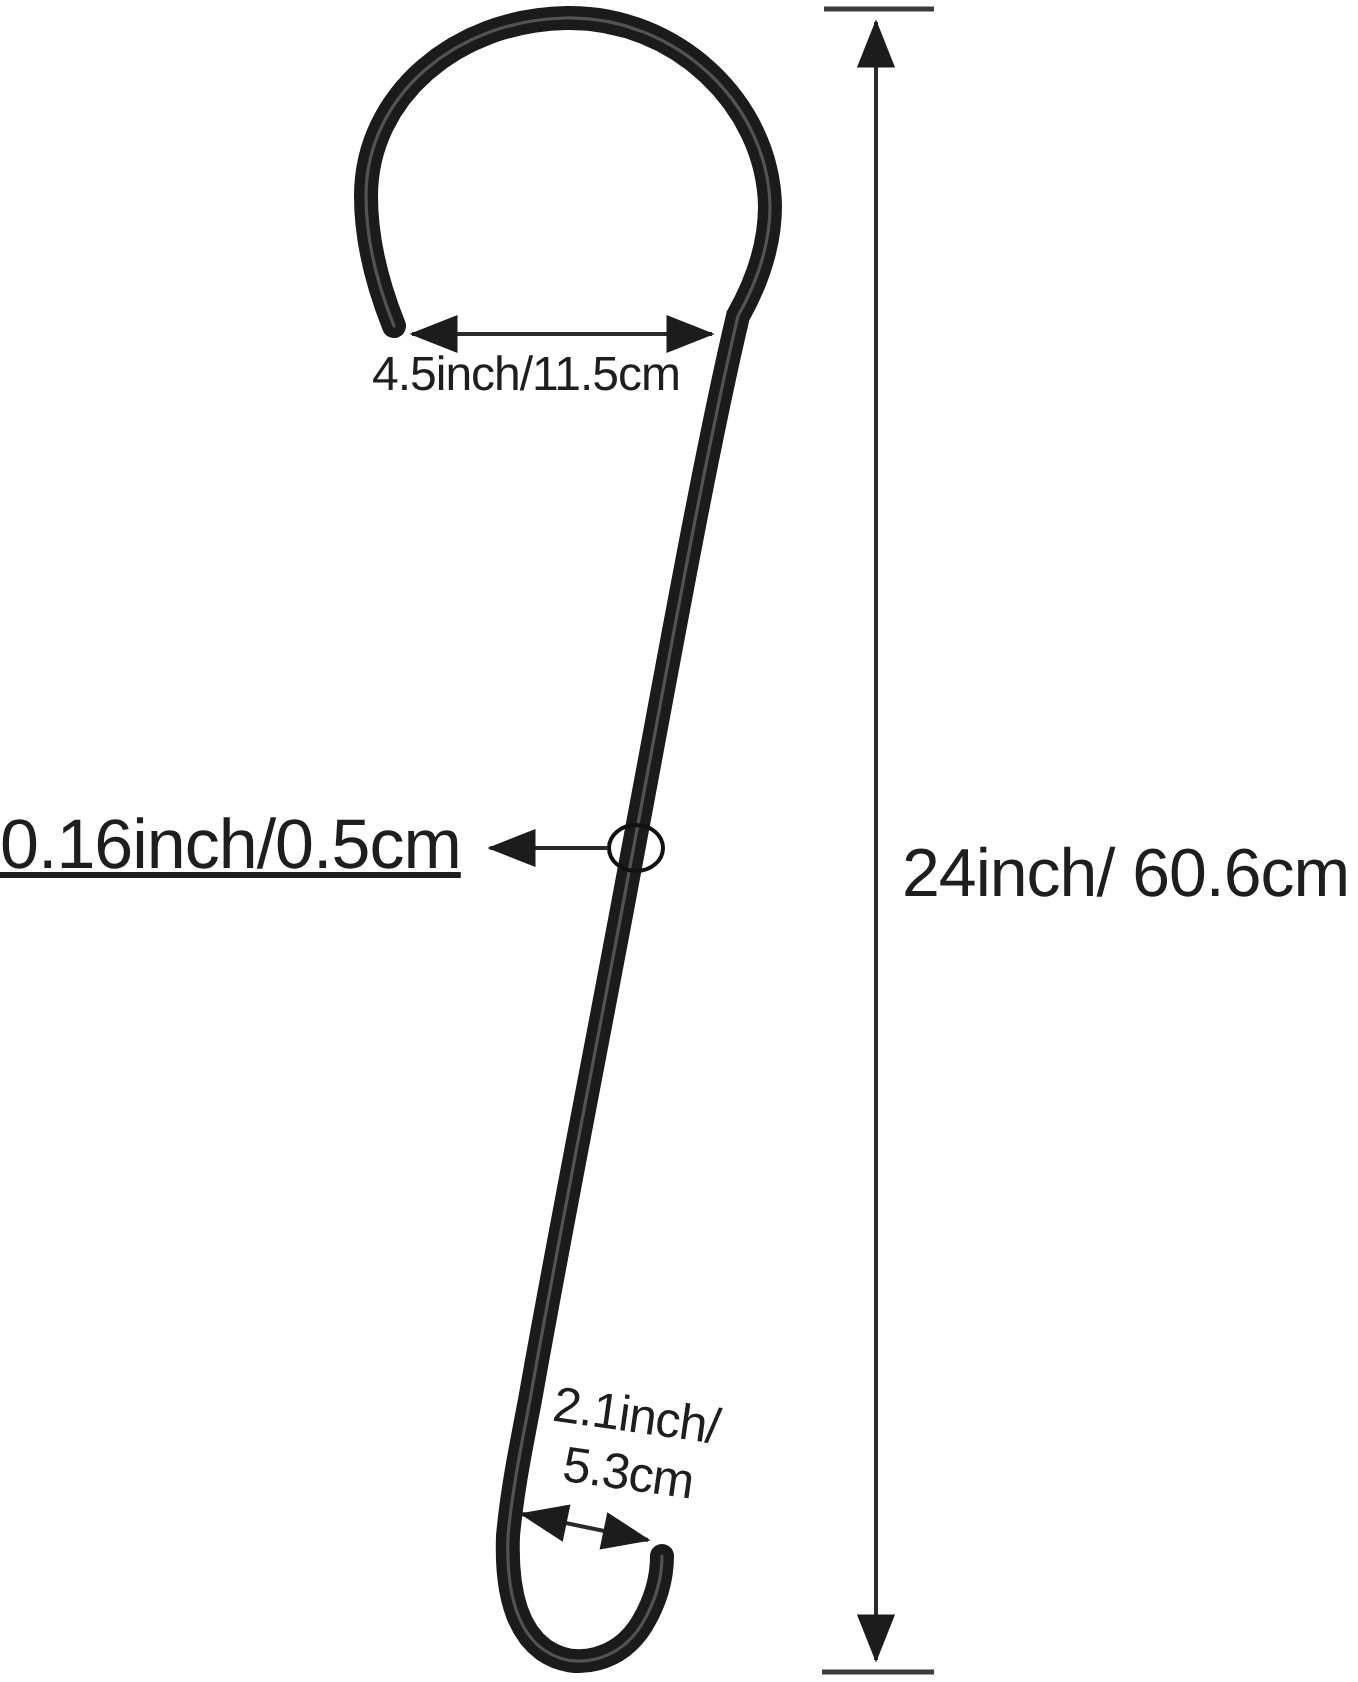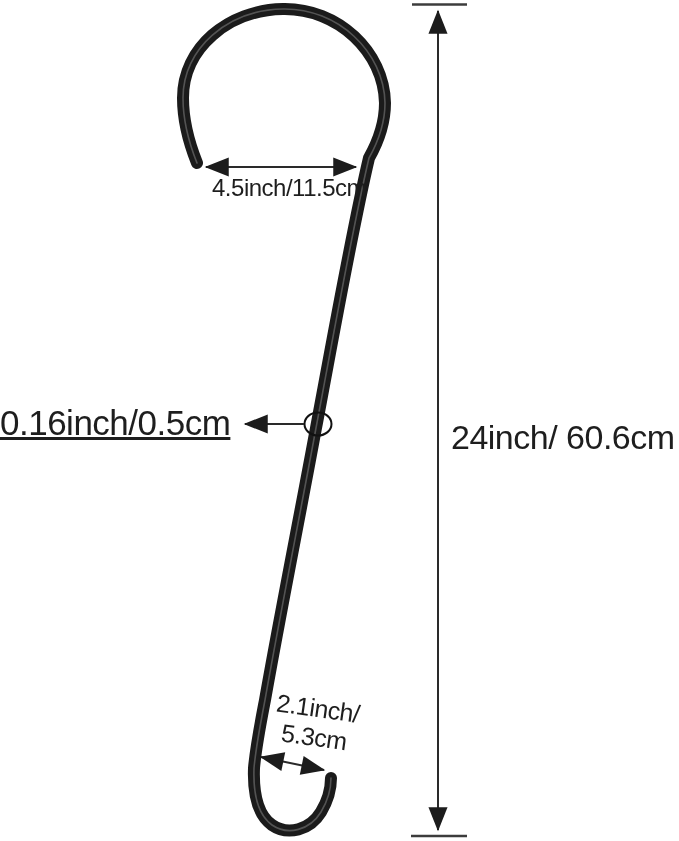"4.5inch/11.5cm" .label-top-width { text-align: right -> left }
